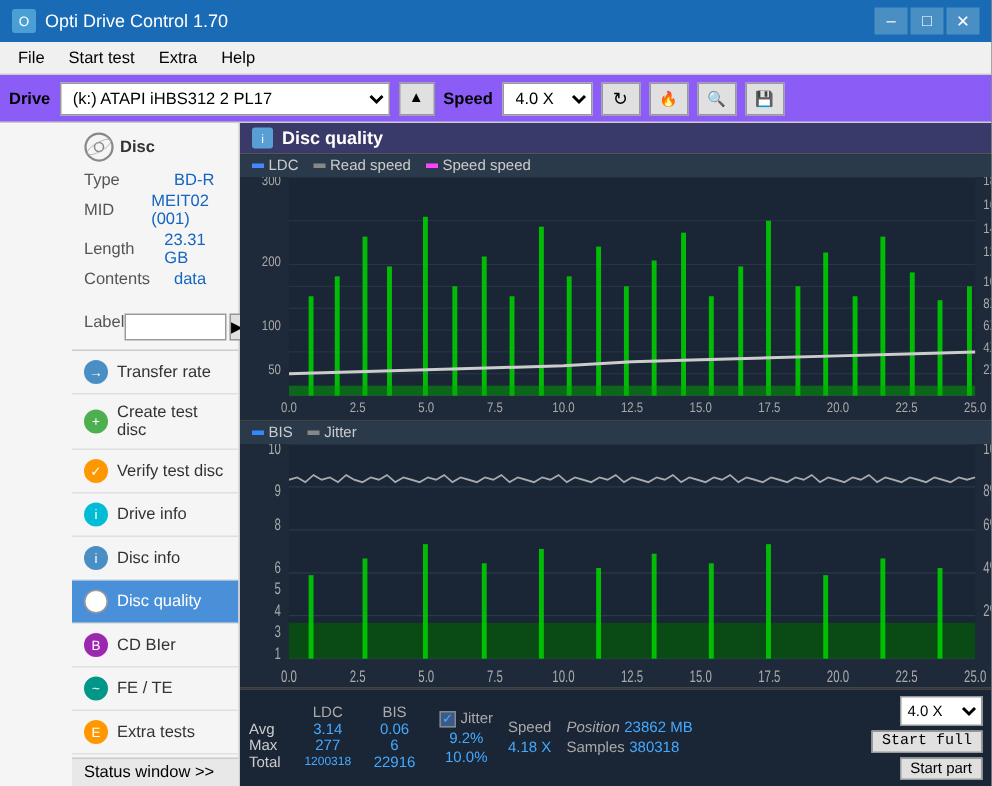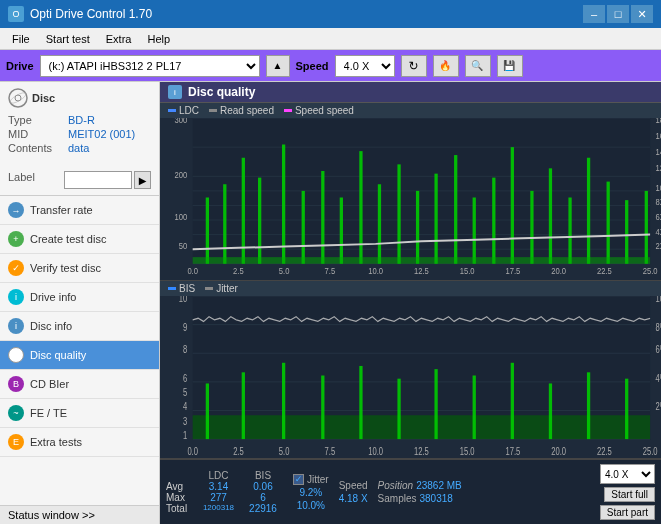"Disc" .sidebar { padding-left: none -> 48px }
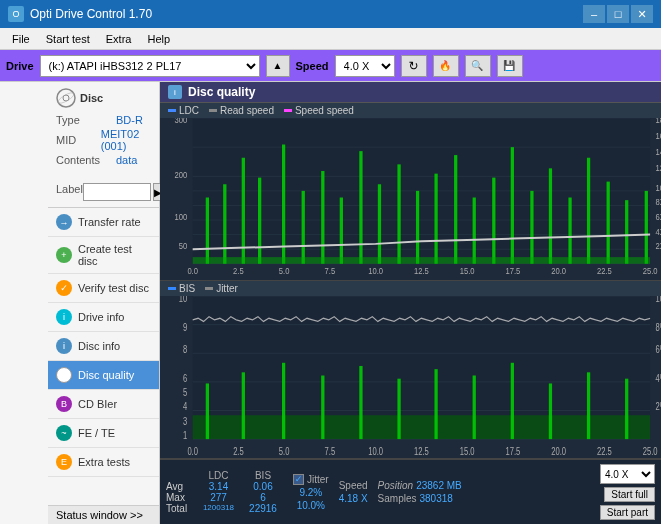"Length" div.disc-row { html: none -> <div> <span>Length</span> <span>23.31 GB</span> </div> }
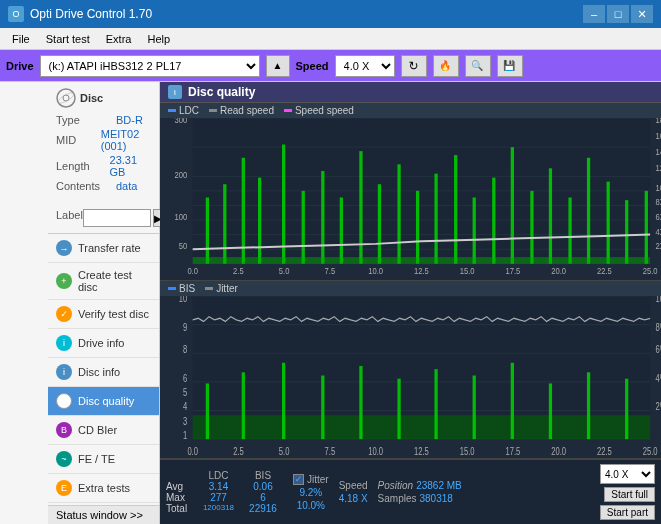"Start full" button.action-btn { font-family: none -> Liberation Mono, monospace }
